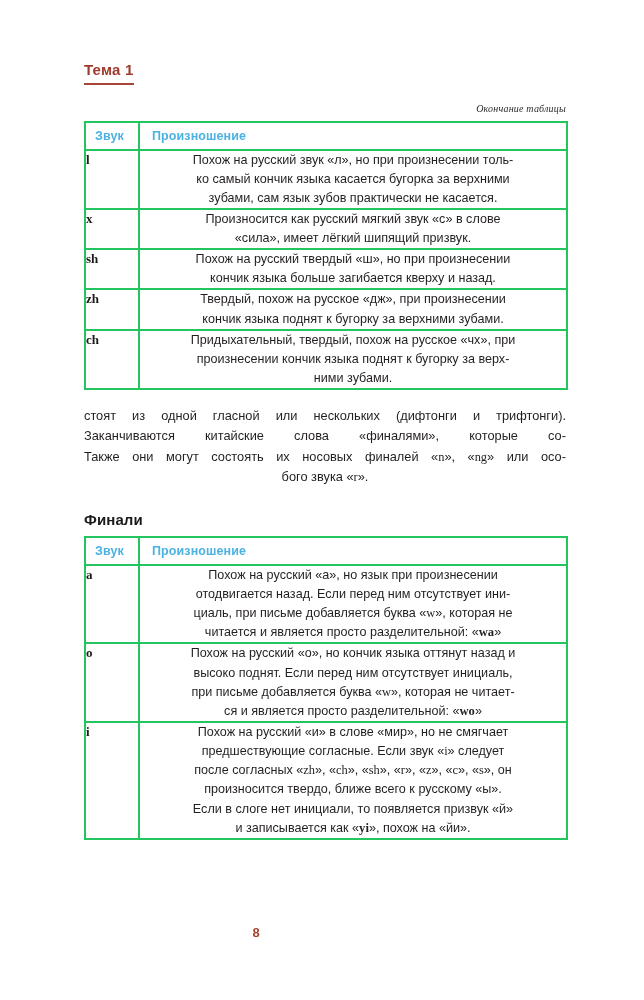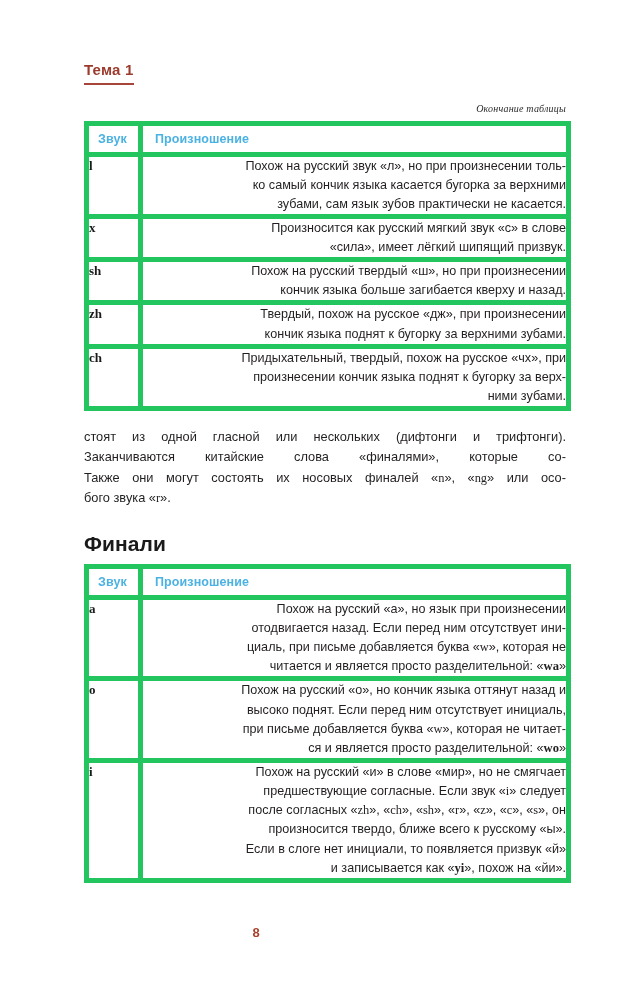"Звук" table.pron-table th, table.pron-table td { border: 5px solid #22c55e -> 2px solid #22c55e }
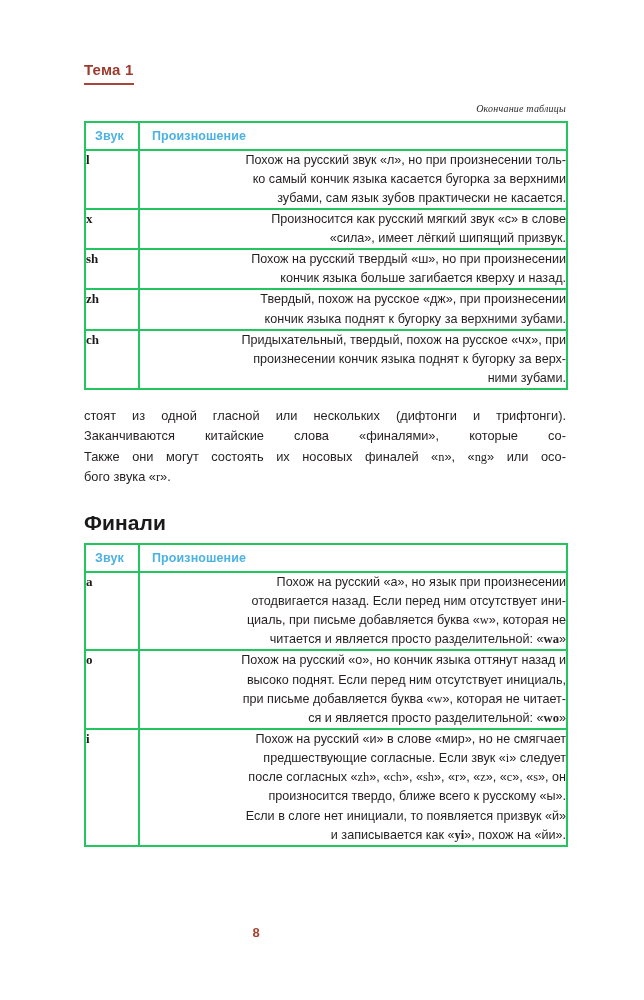"Похож на русский звук «л»," td.desc { text-align: right -> center }
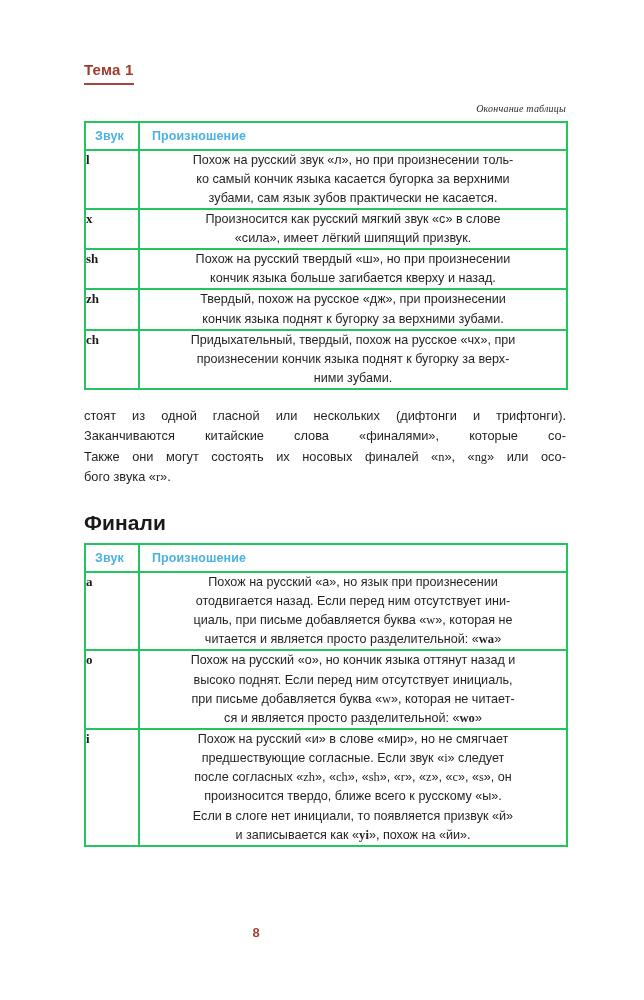"бого звука «r»." .body-par .ln { text-align: none -> center }
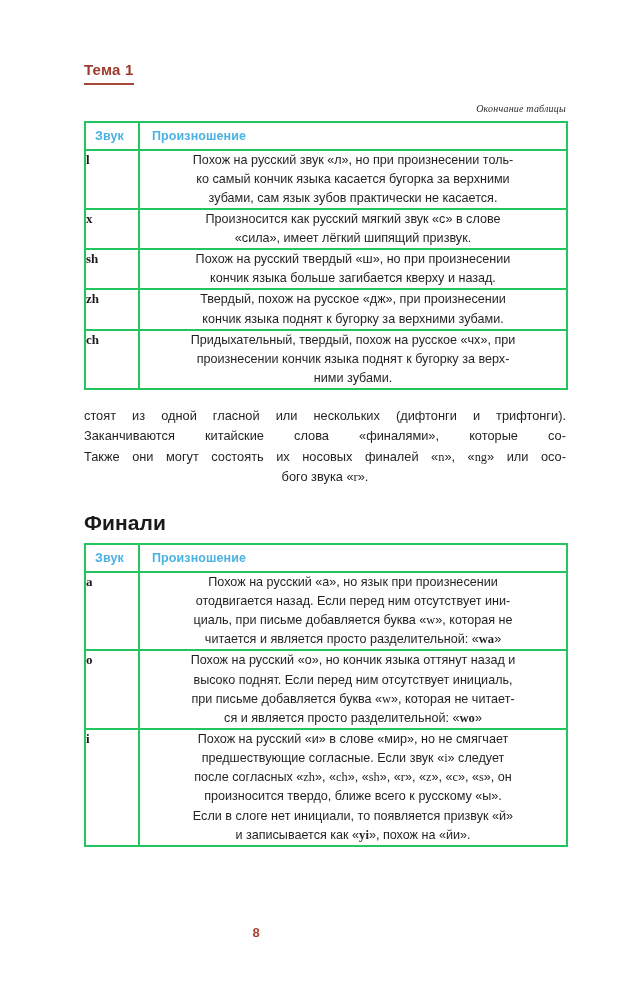"Финали" .section-head { font-size: 21px -> 15px }
